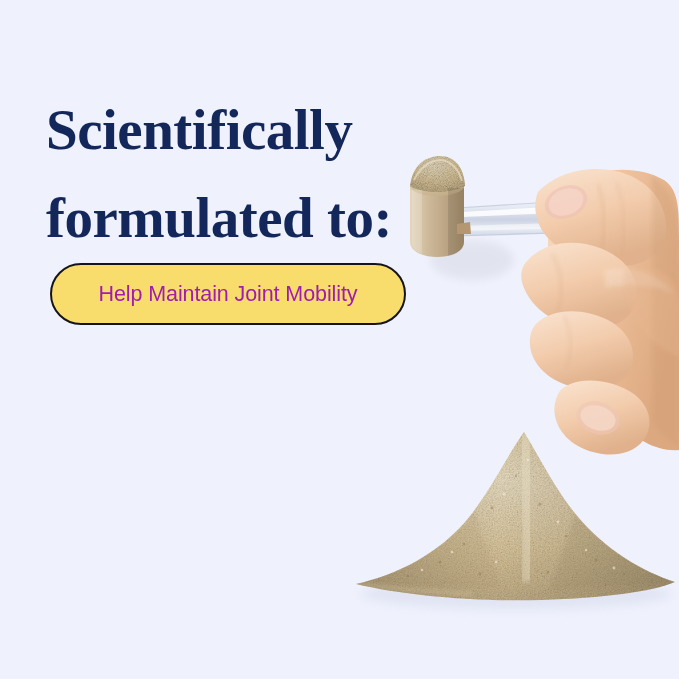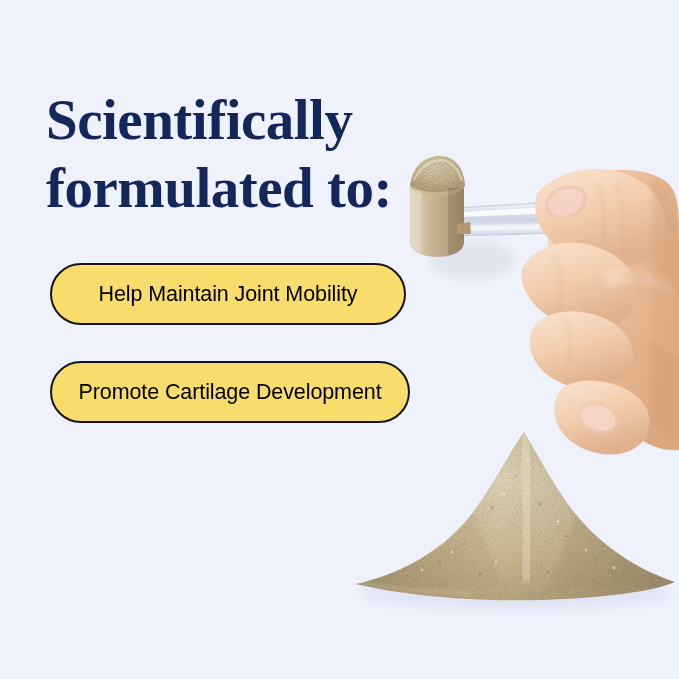"Scientifically" #headline { line-height: 68px -> 88px }
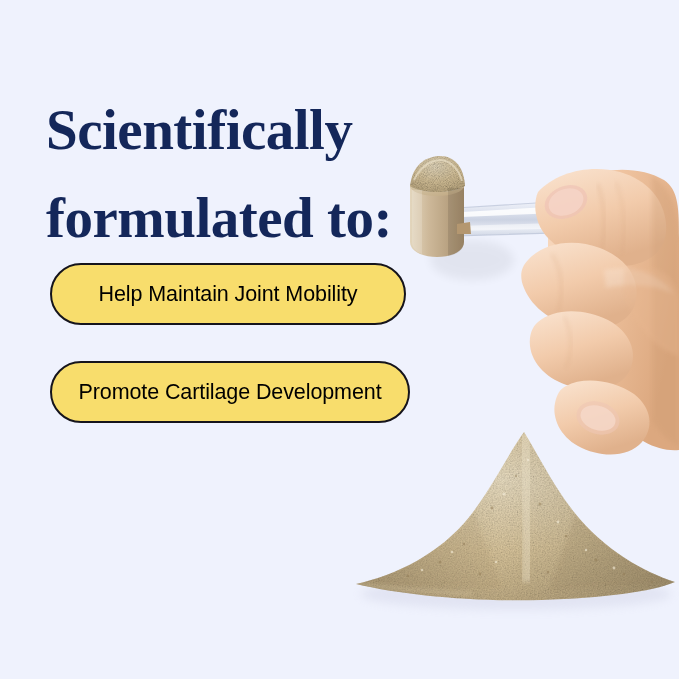"Help Maintain Joint Mobility" .pill { color: #000000 -> #a21caf }
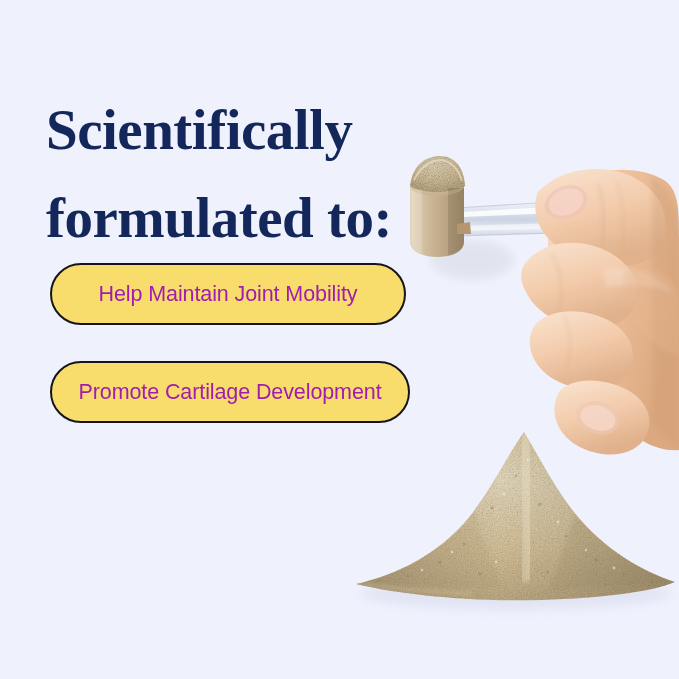"Promote Cartilage Development" div.pill { html: <div> <span>Promote Cartilage Development</span> </div> -> none }
